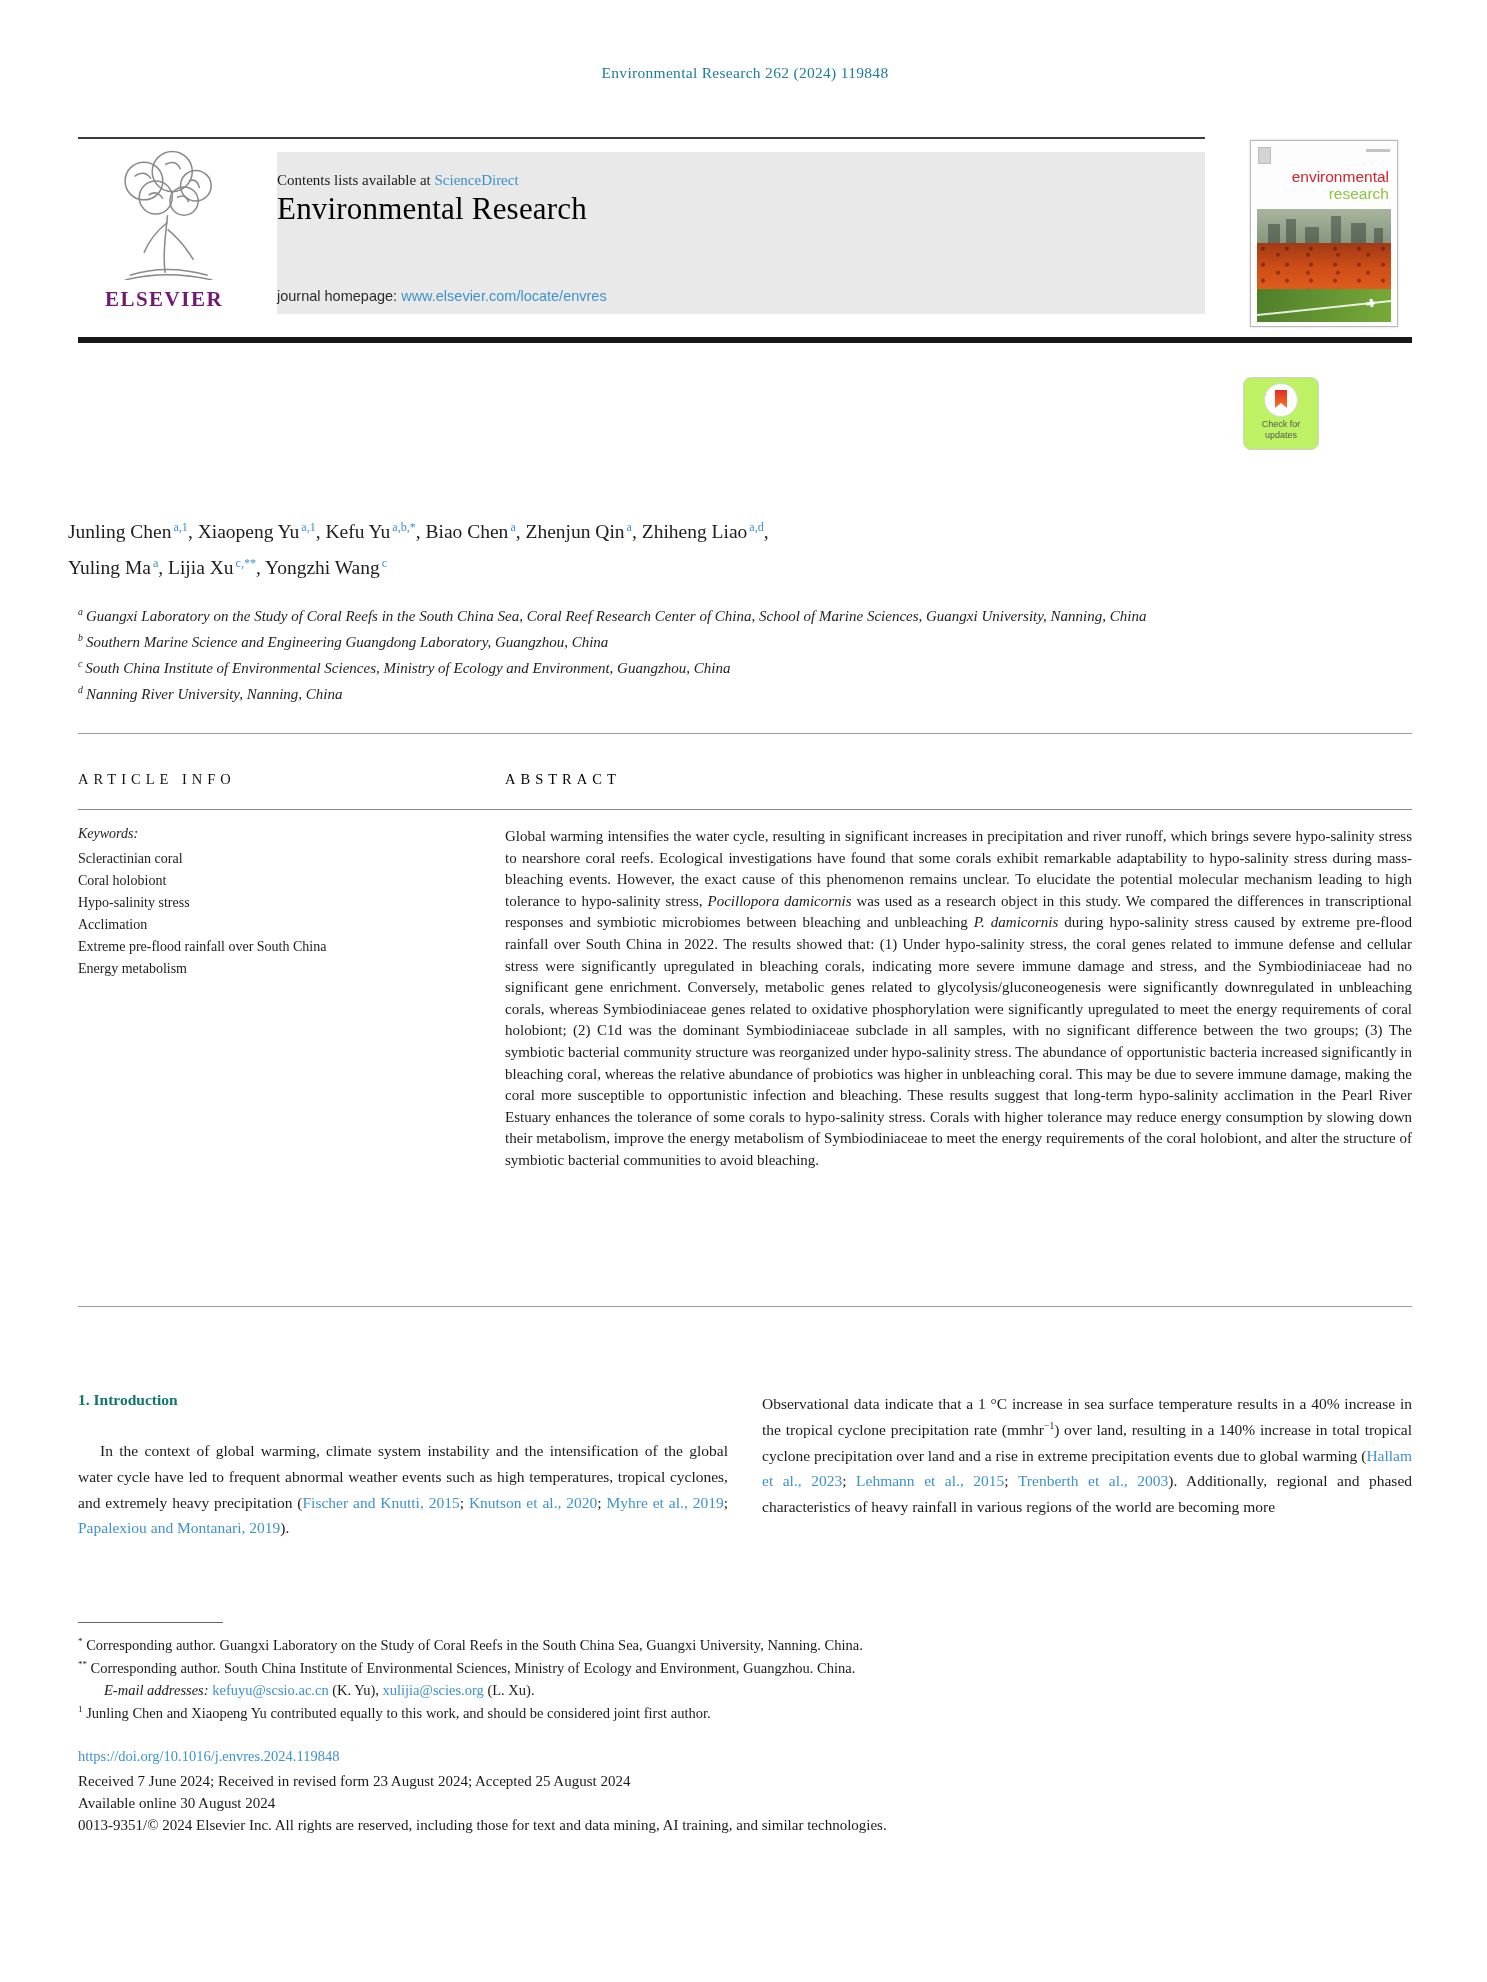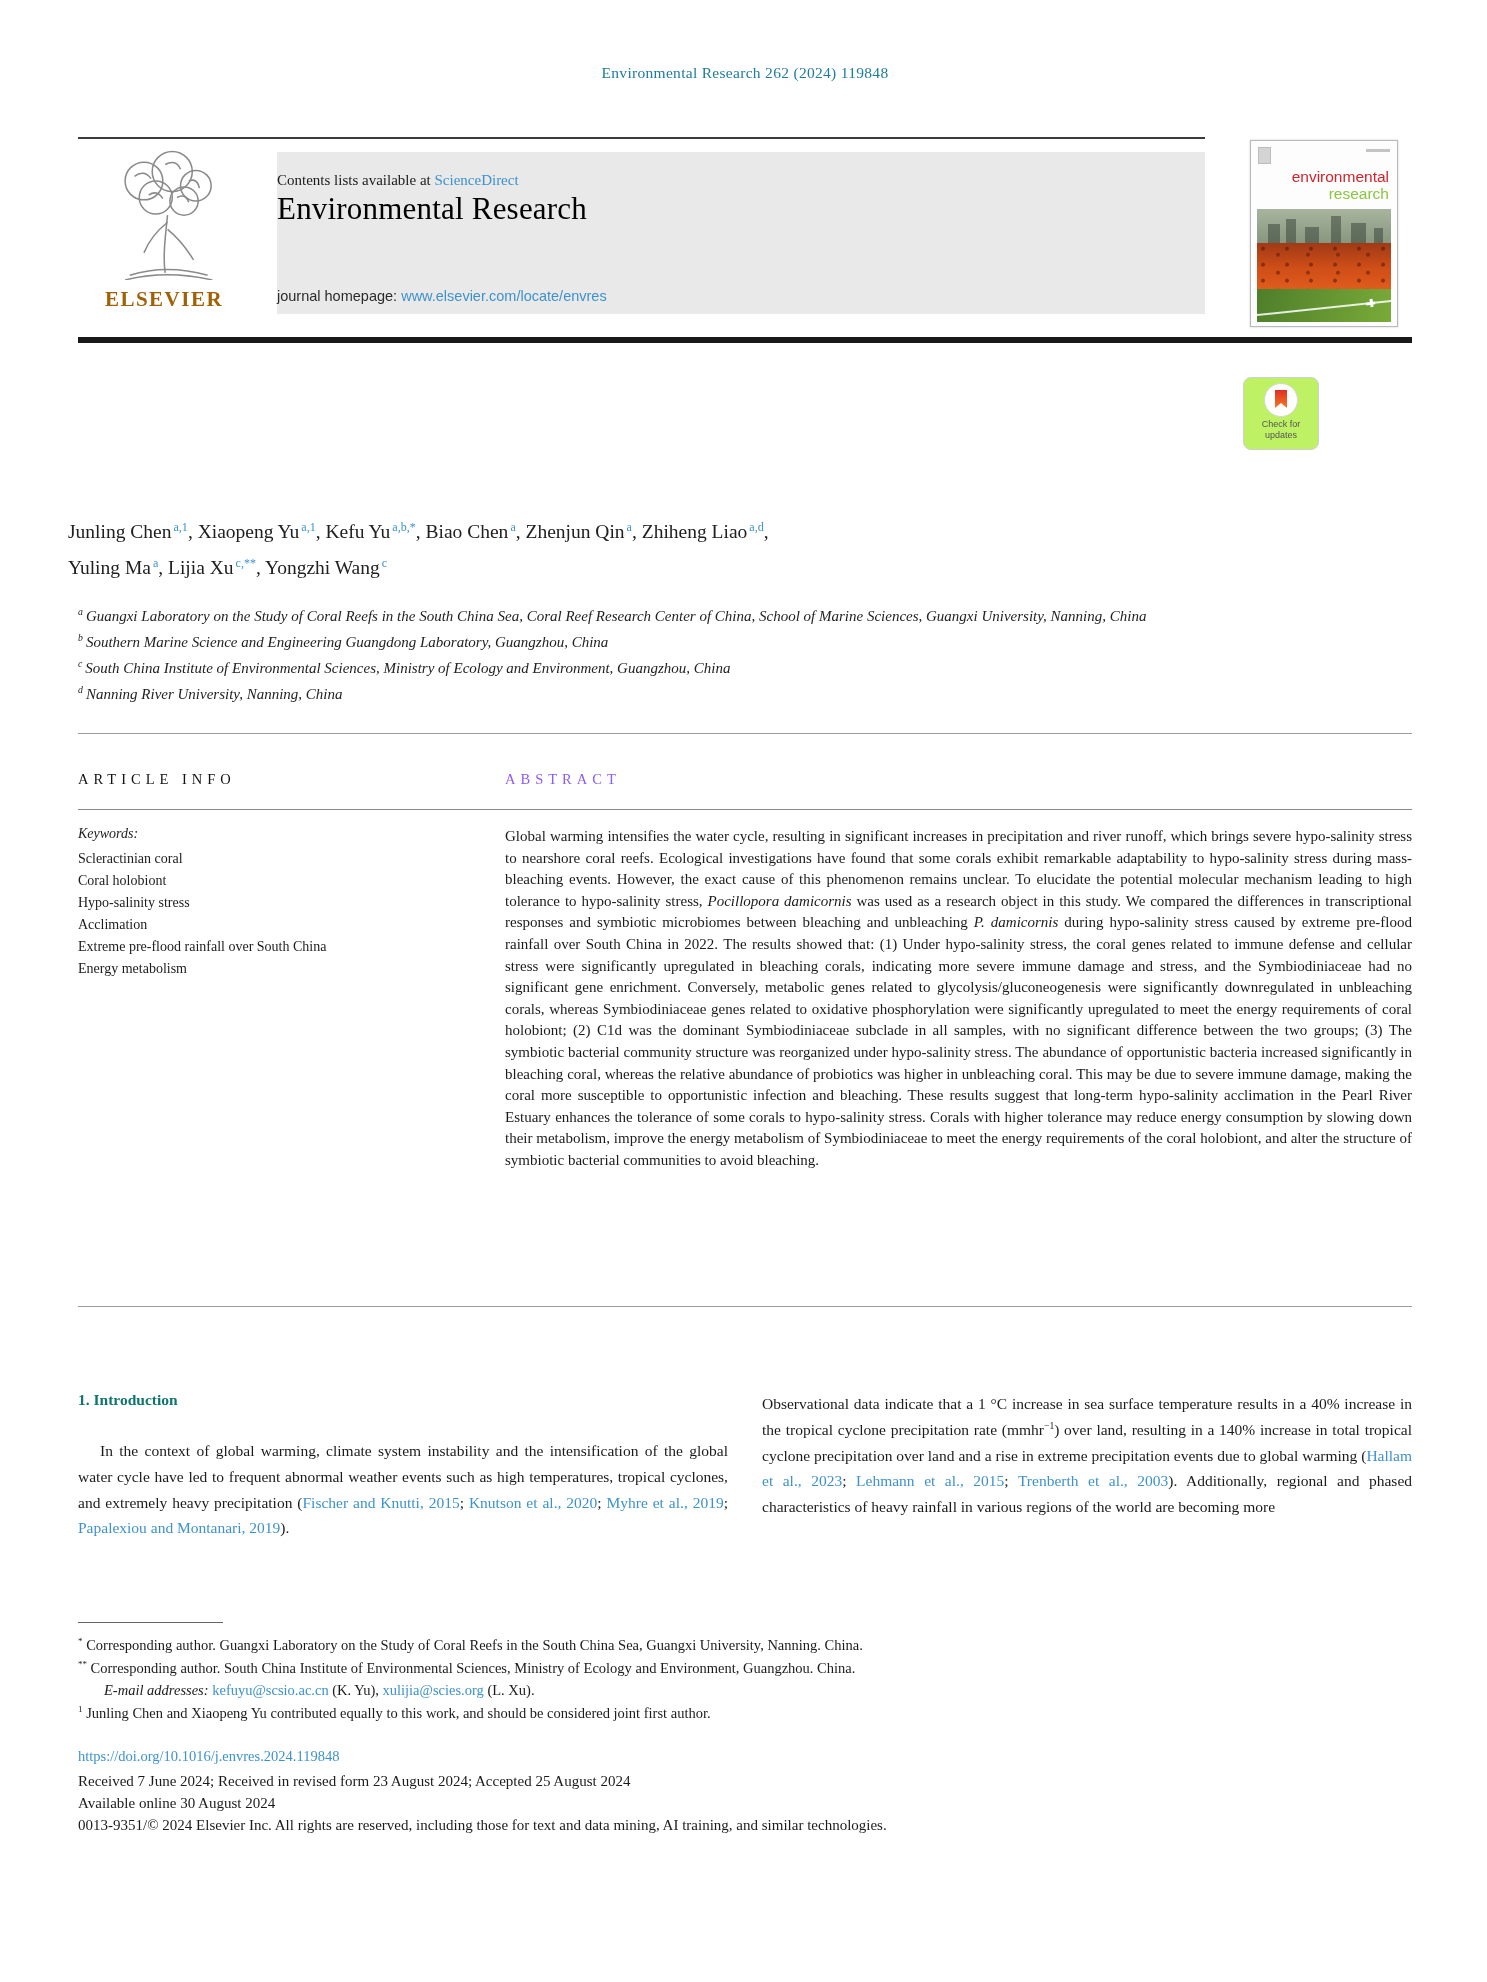"ELSEVIER" .els-word { color: #a16207 -> #701a75 }
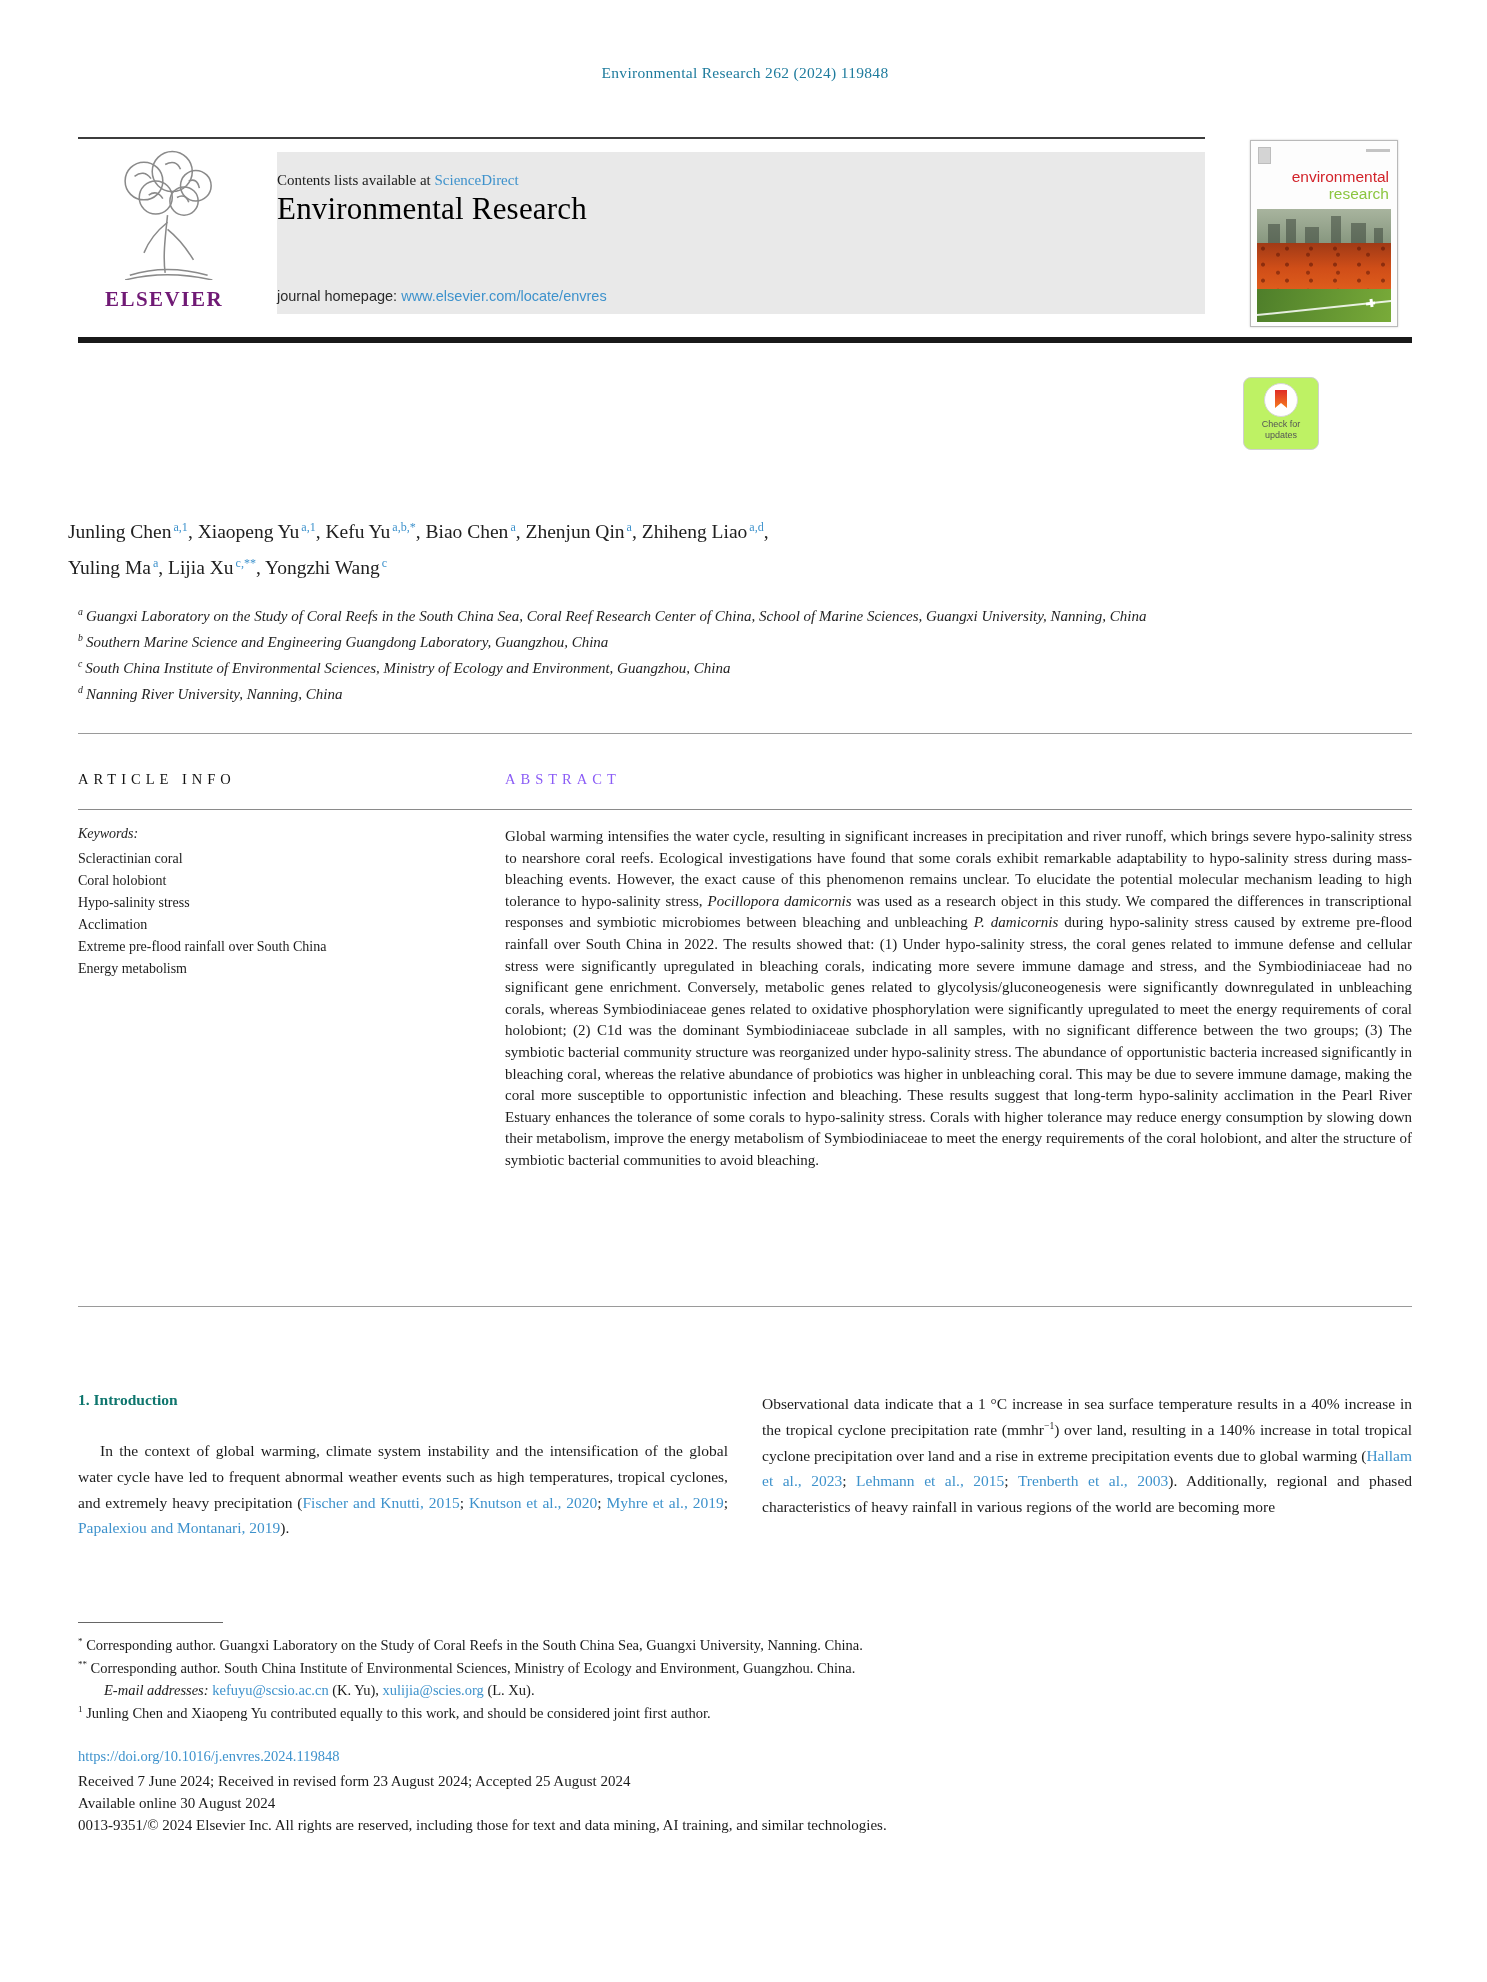"ABSTRACT" .abs-head { color: #8b5cf6 -> #000000 }
